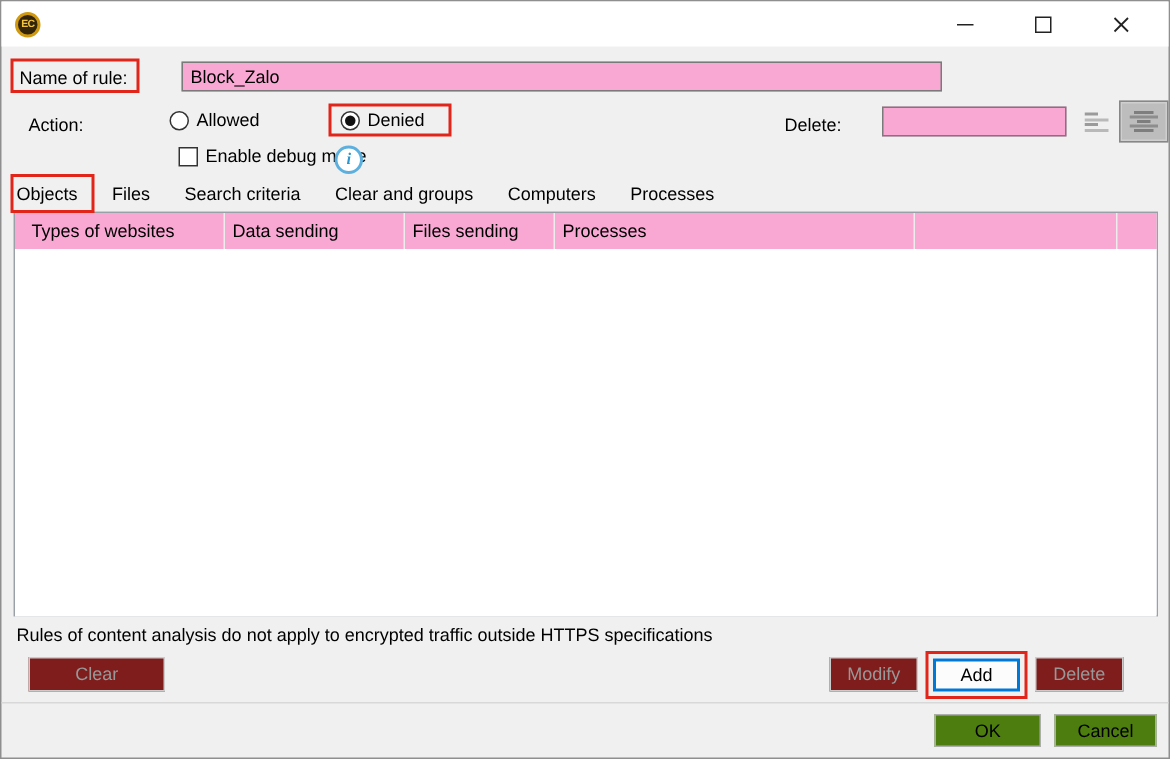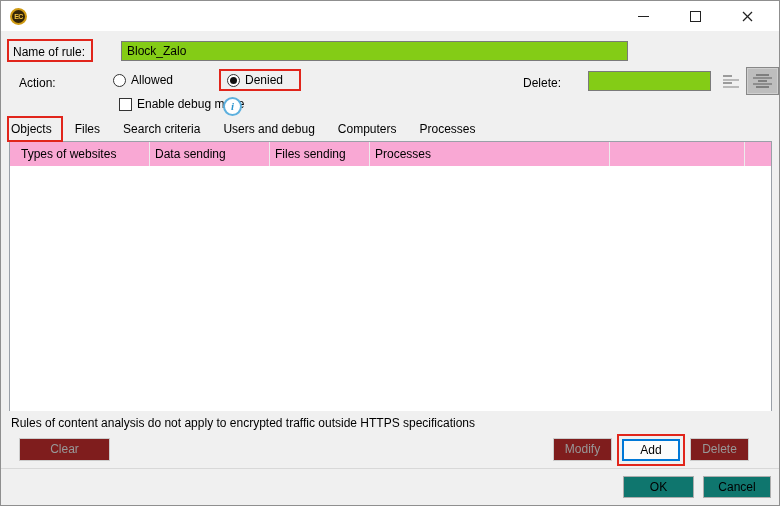"Block_Zalo" .textbox { background: #84cc16 -> #f9a8d4 }
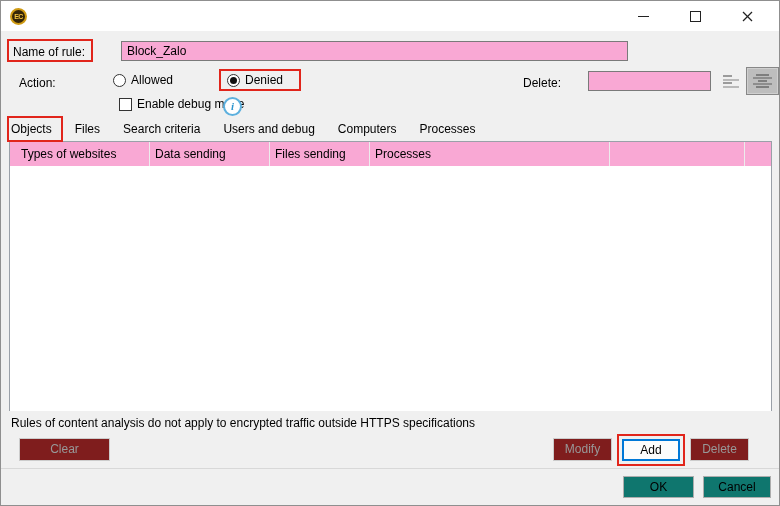"Users and debug" span.tab { text: Users and debug -> Clear and groups }
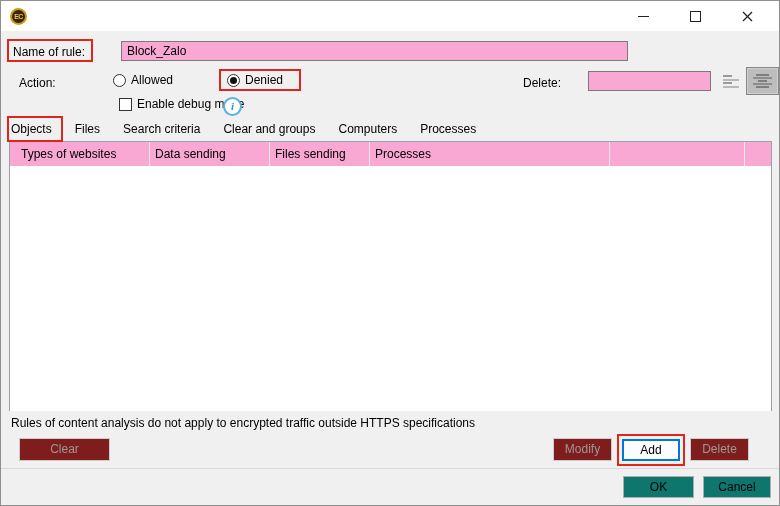"OK" .btn.std { background: #0f766e -> #4d7c0f }
